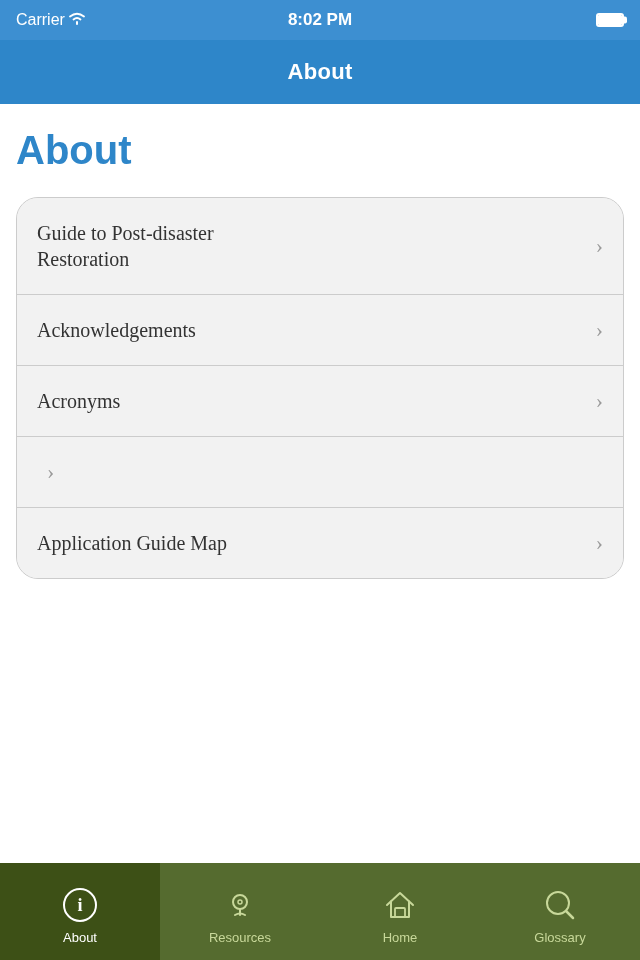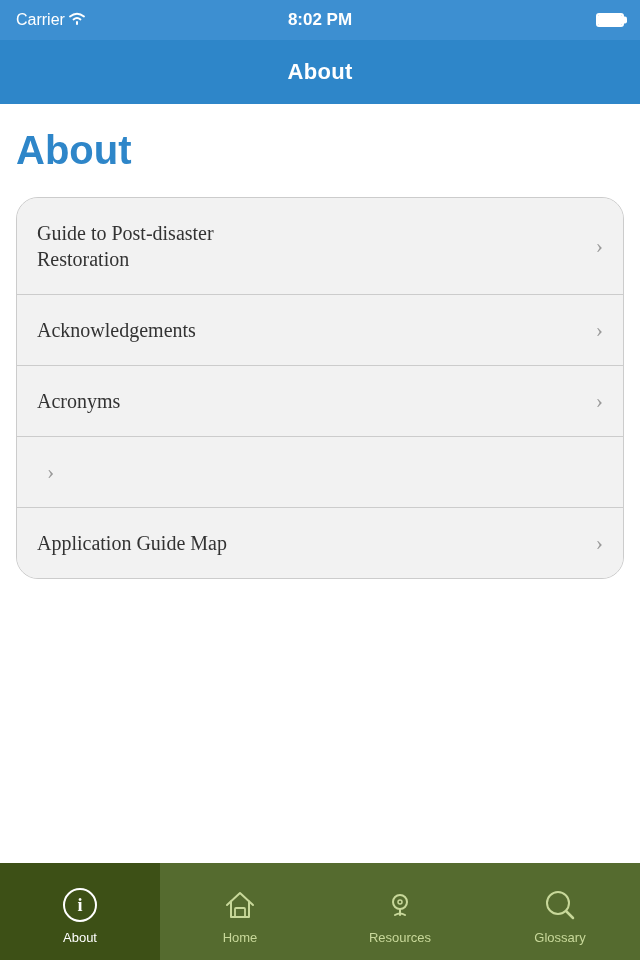"Home" div.tab-item { order: before "Resources" -> after "Resources" }
